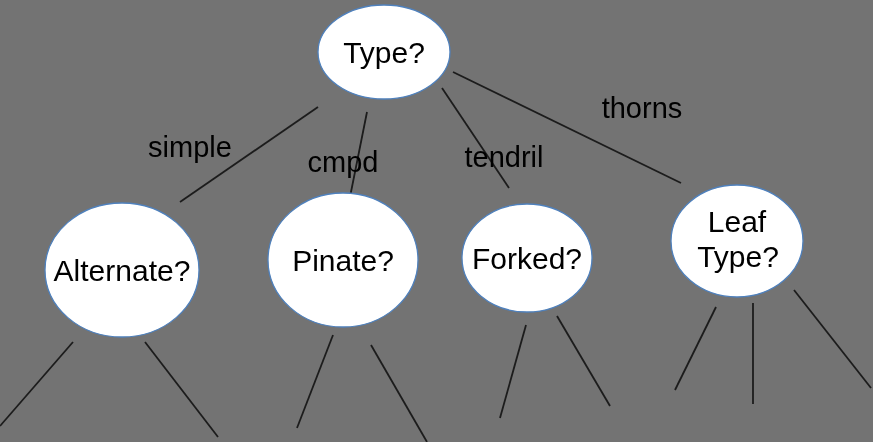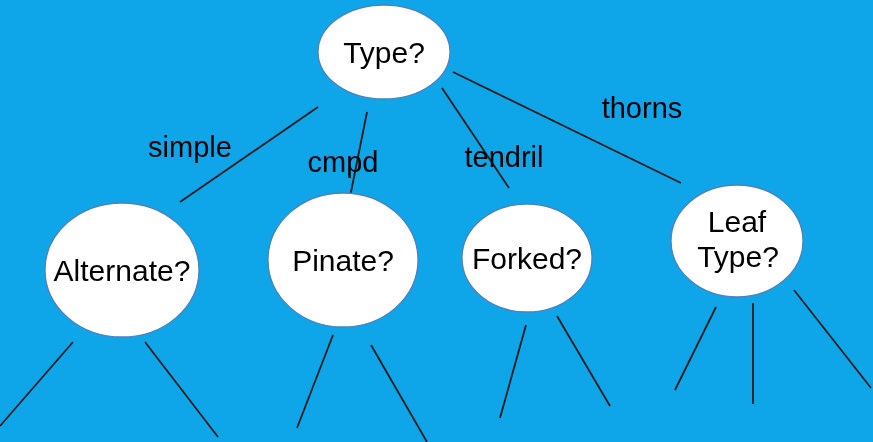"Type?" #stage { background: #0ea5e9 -> #737373 }
